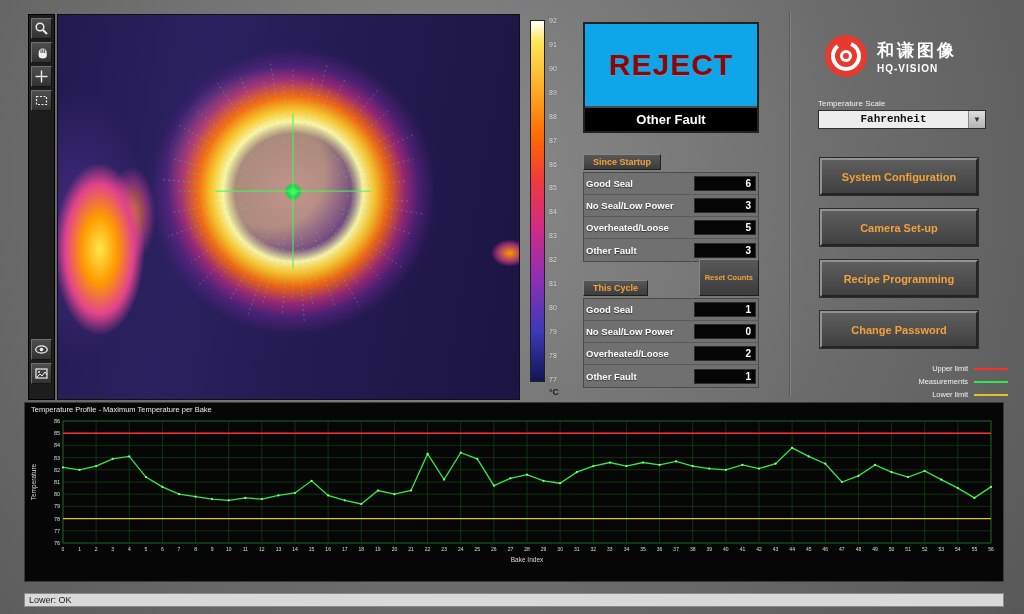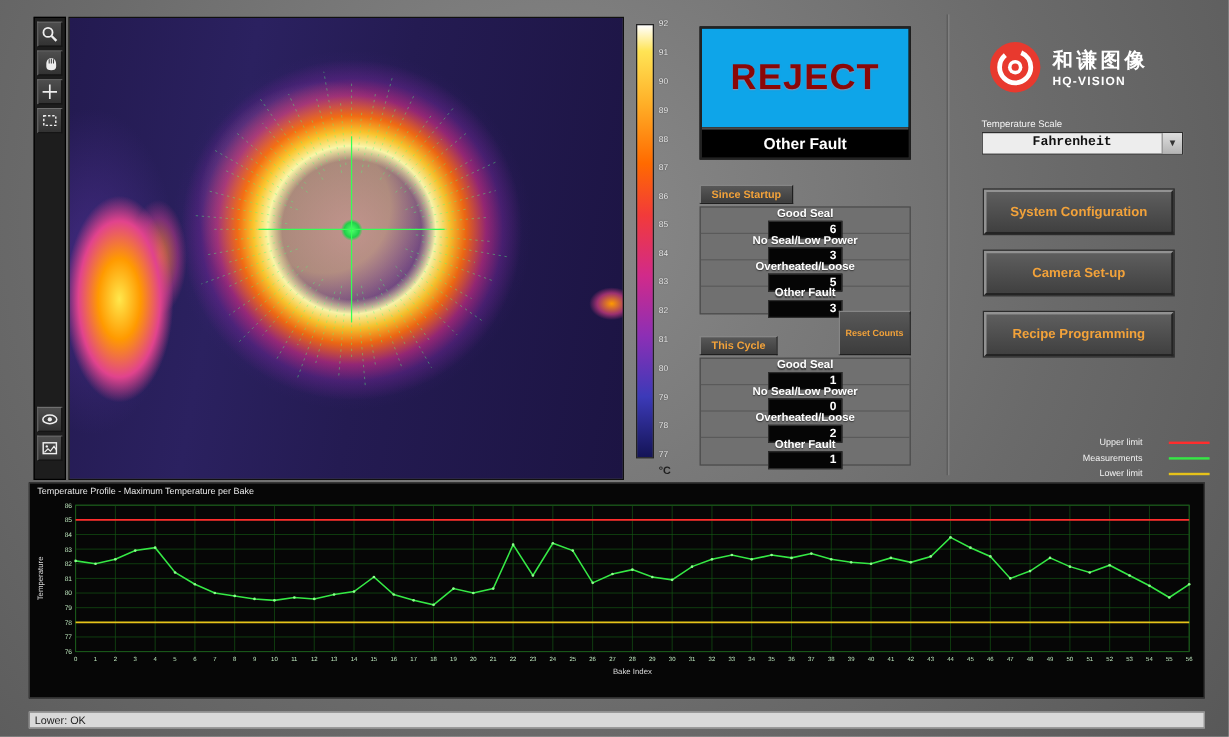"Good Seal" .counter-row { flex-direction: column -> none }
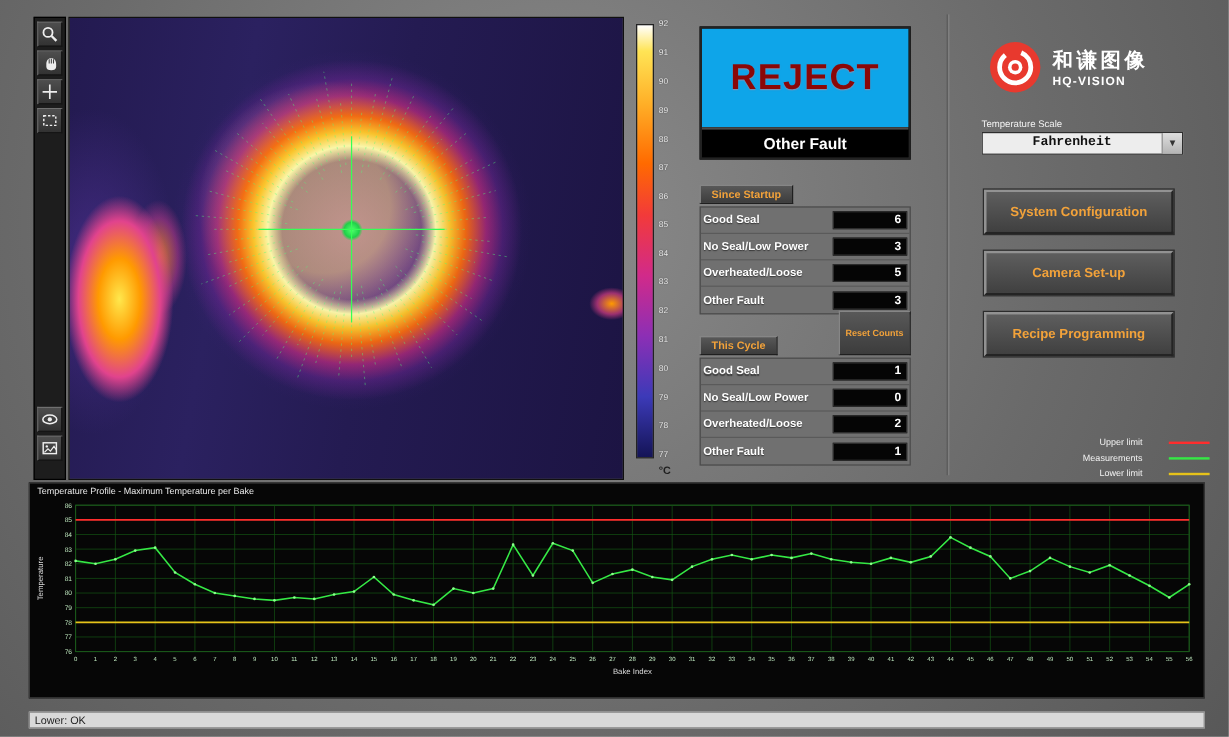"Change Password" button.nav-btn { html: none -> <button>Change Password</button> }
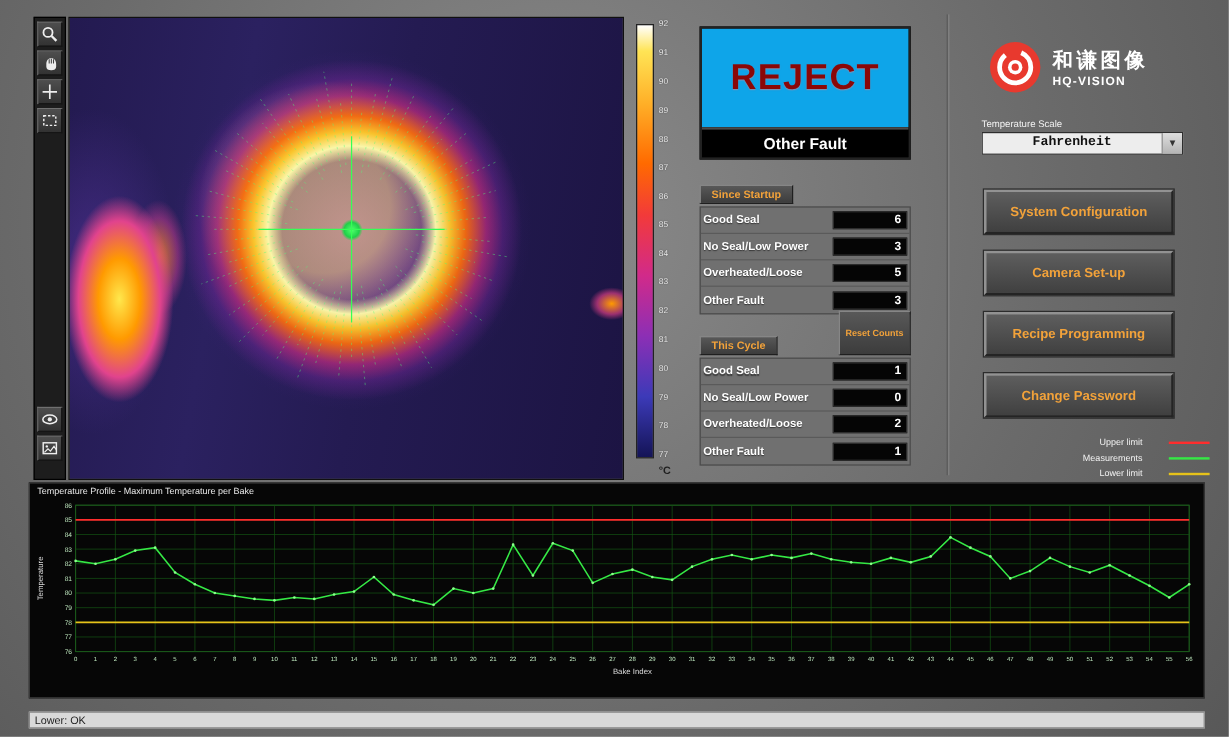"Upper limit" .legend-row { gap: 22px -> 6px }
